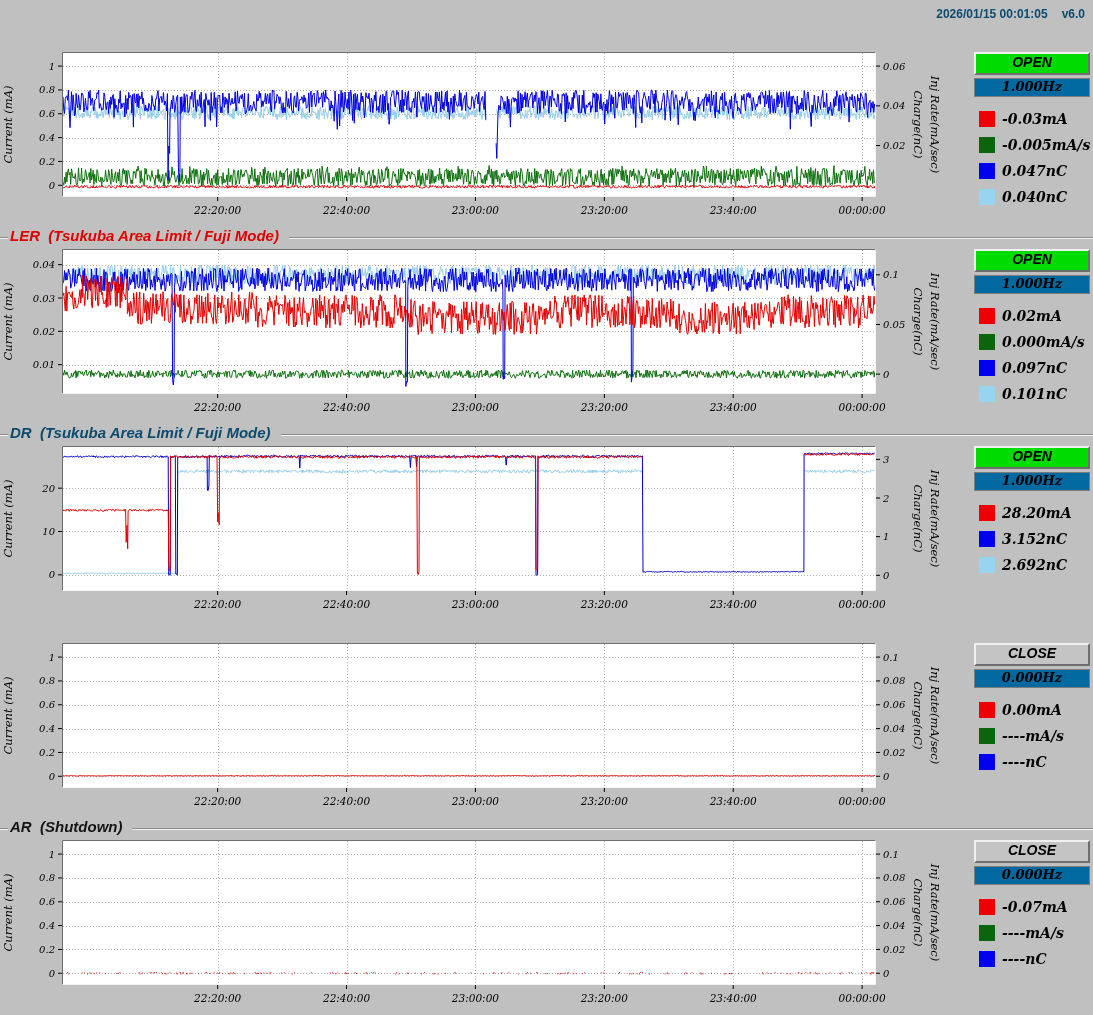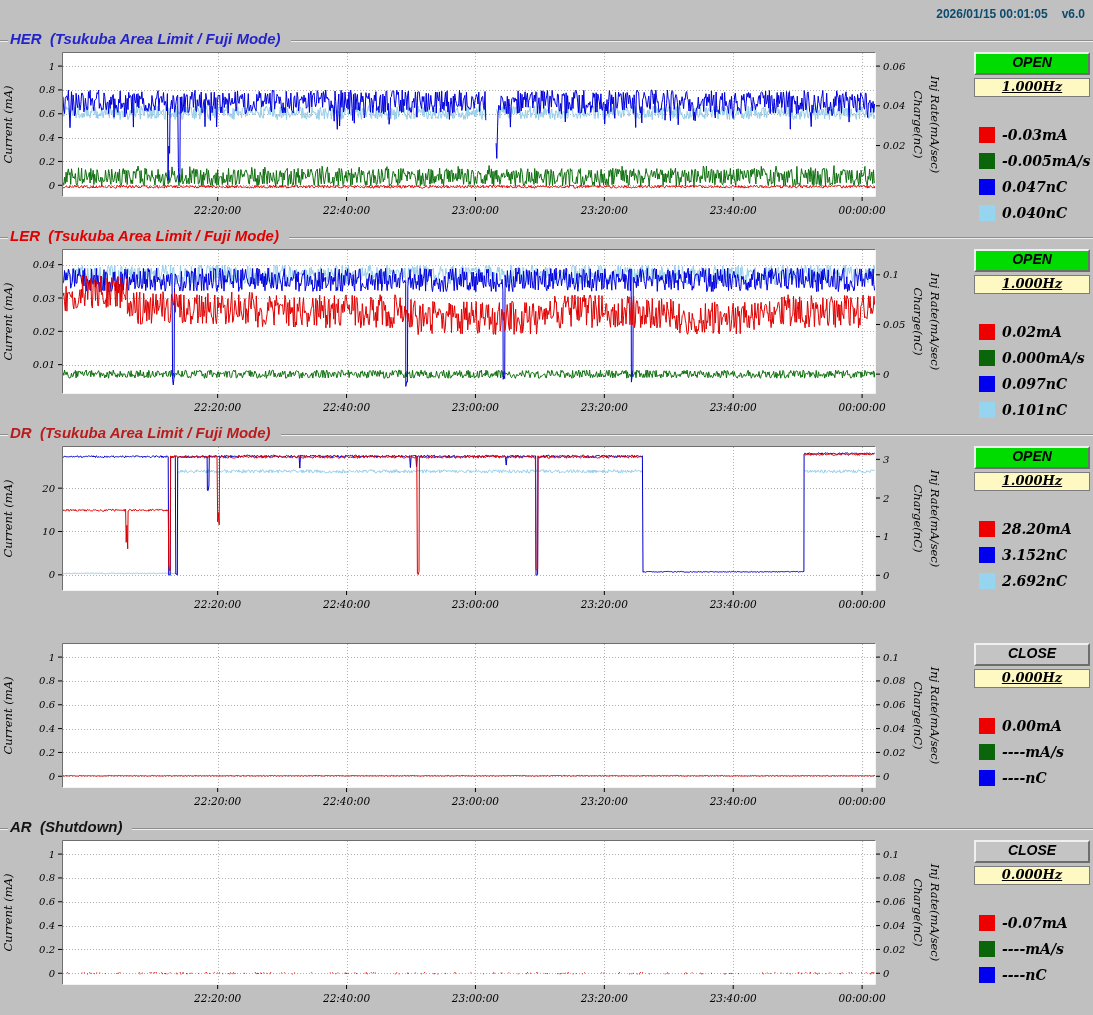"HER (Tsukuba Area Limit /" div.title-row { html: <div> <div></div> <span>HER (Tsukuba Area Limit / Fuji Mode)</span> </div> -> none }
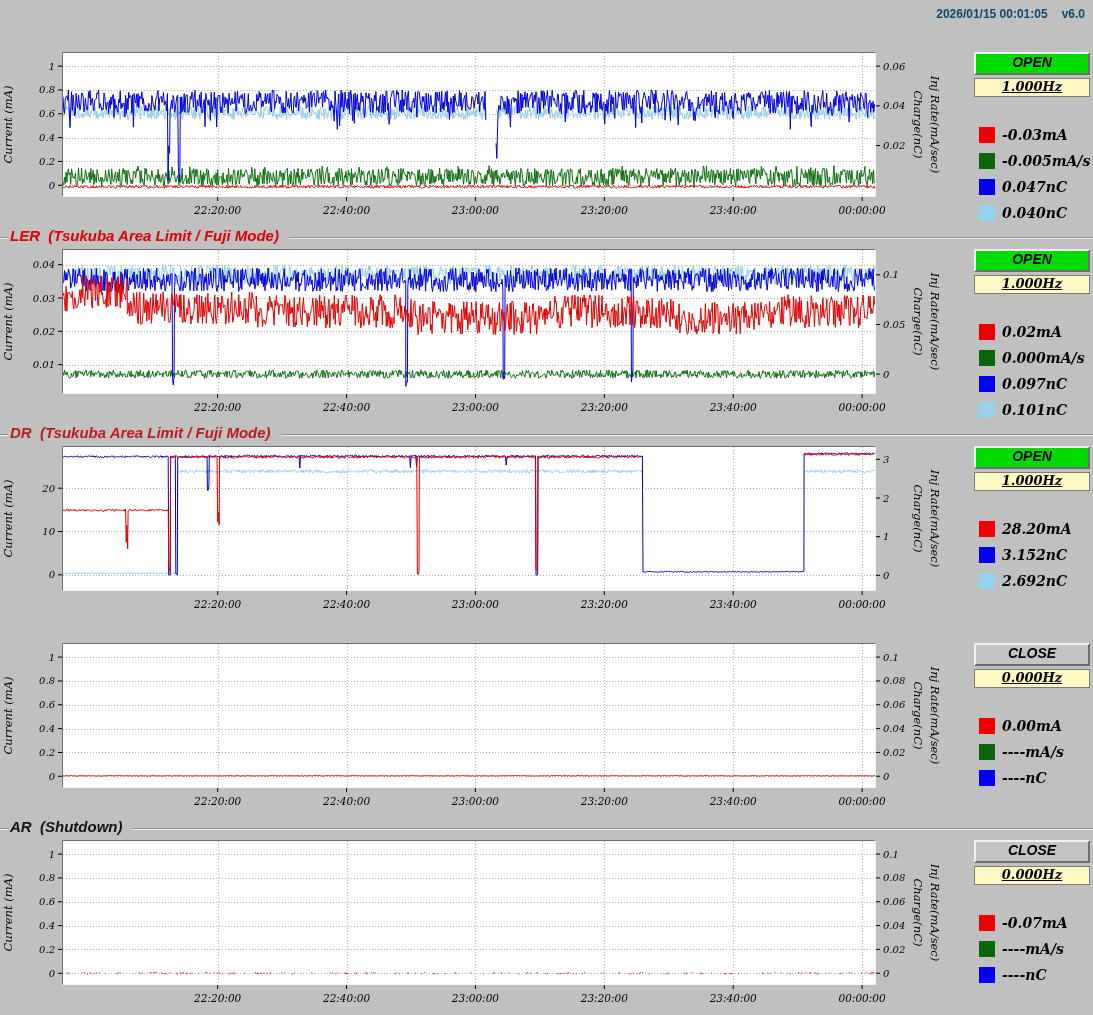"1.000Hz" .rate-box { background: #fef9c3 -> #0369a1; margin-bottom: 20px -> 4px; text-decoration: underline -> none }
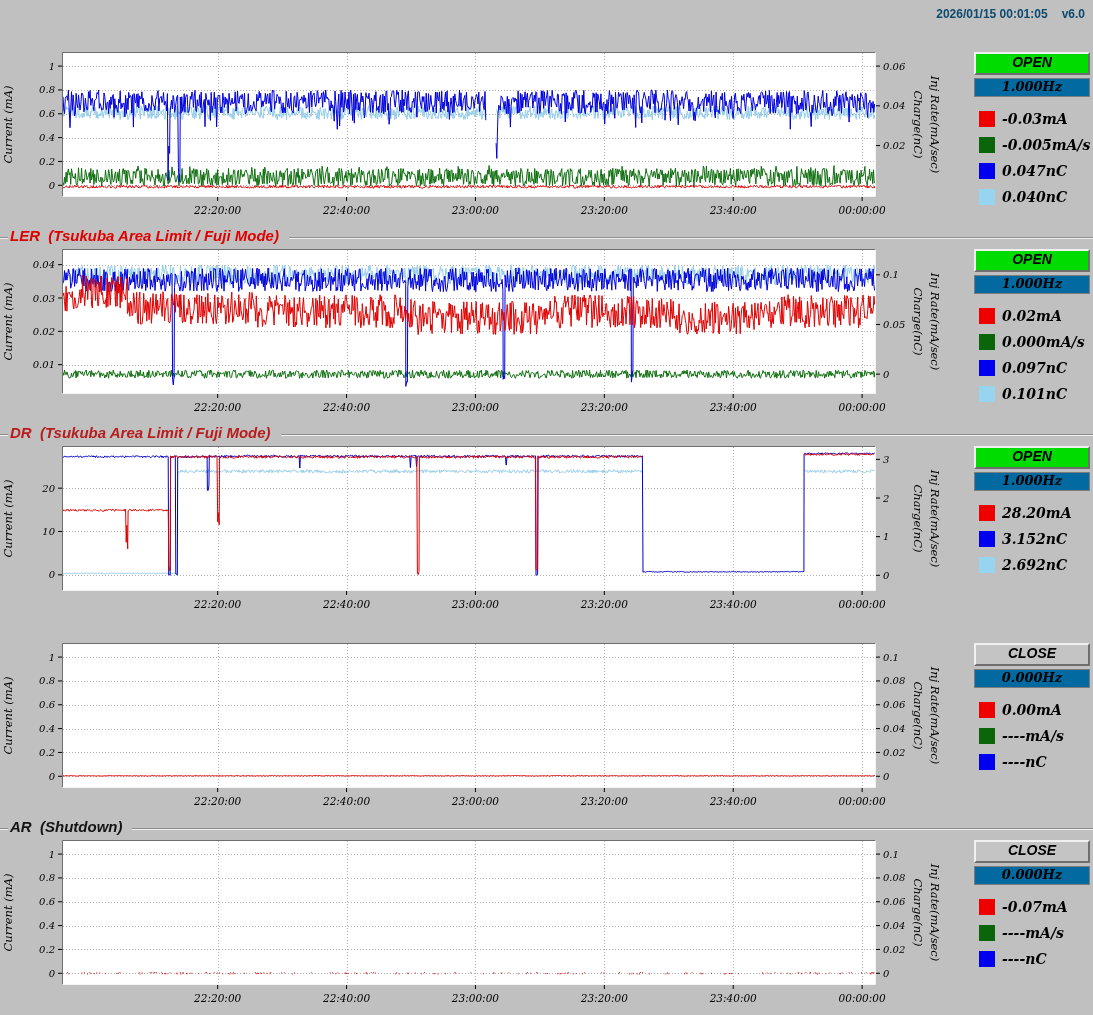"DR (Tsukuba Area Limit /" span.panel-title { color: #b91c1c -> #0c4a6e }
